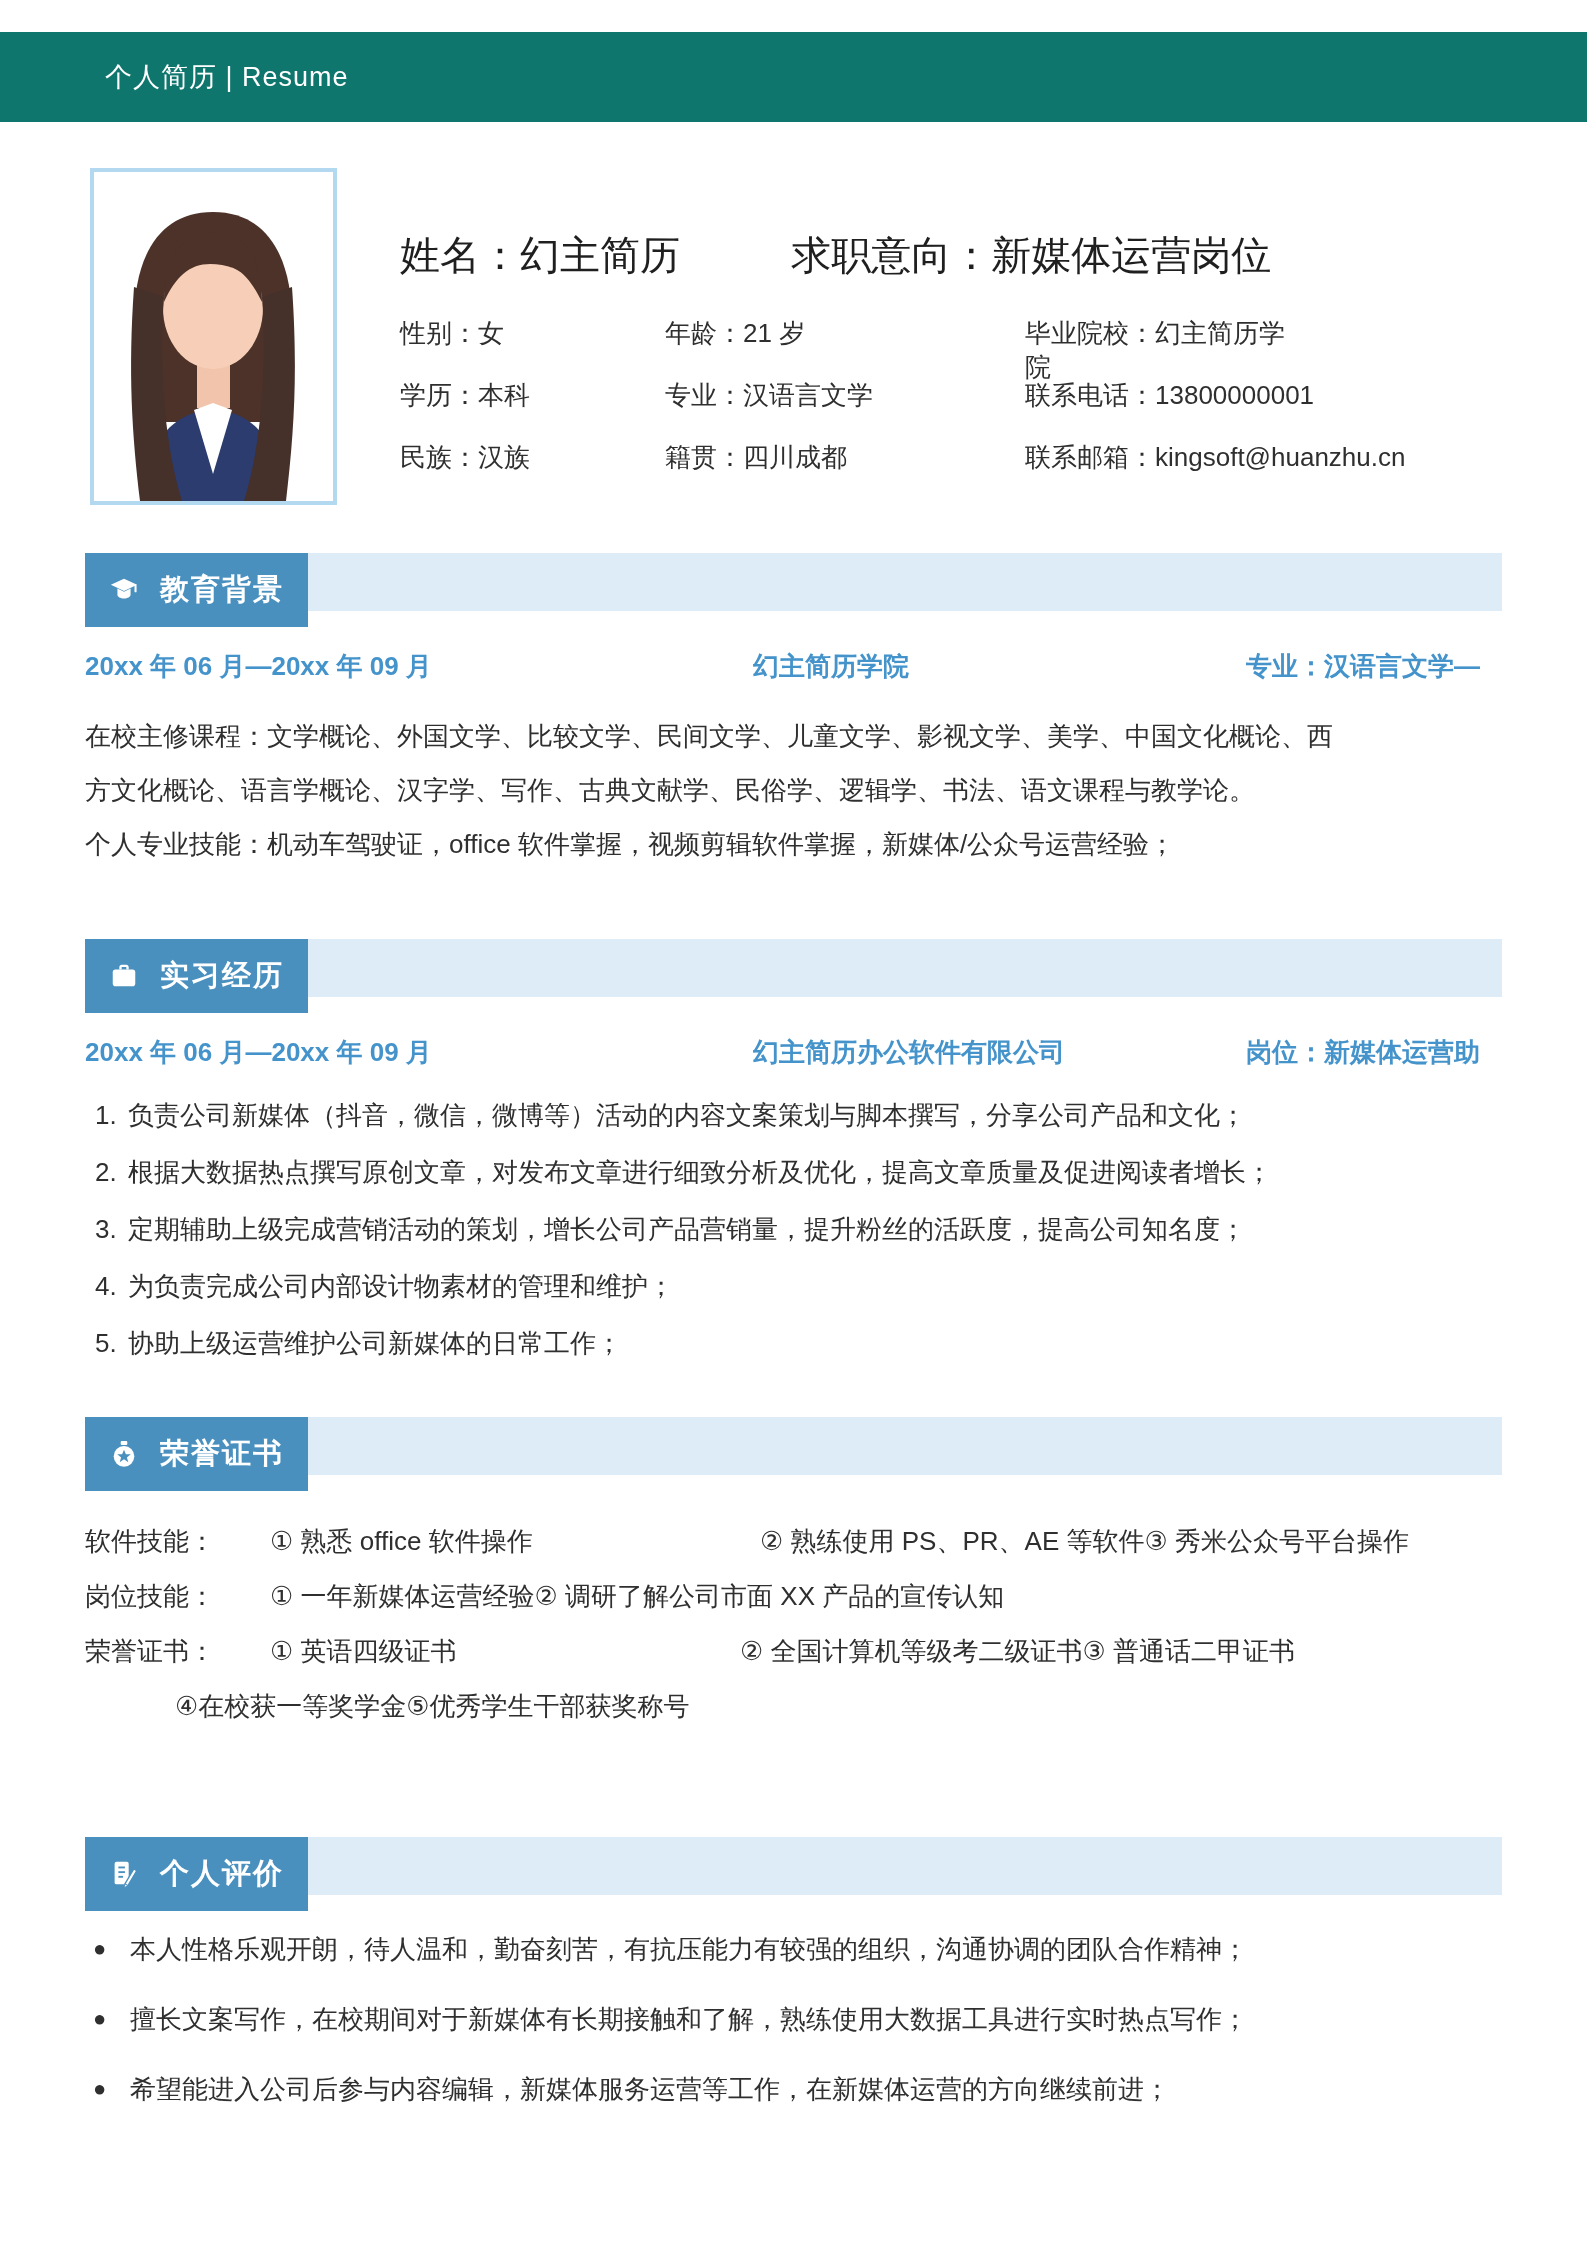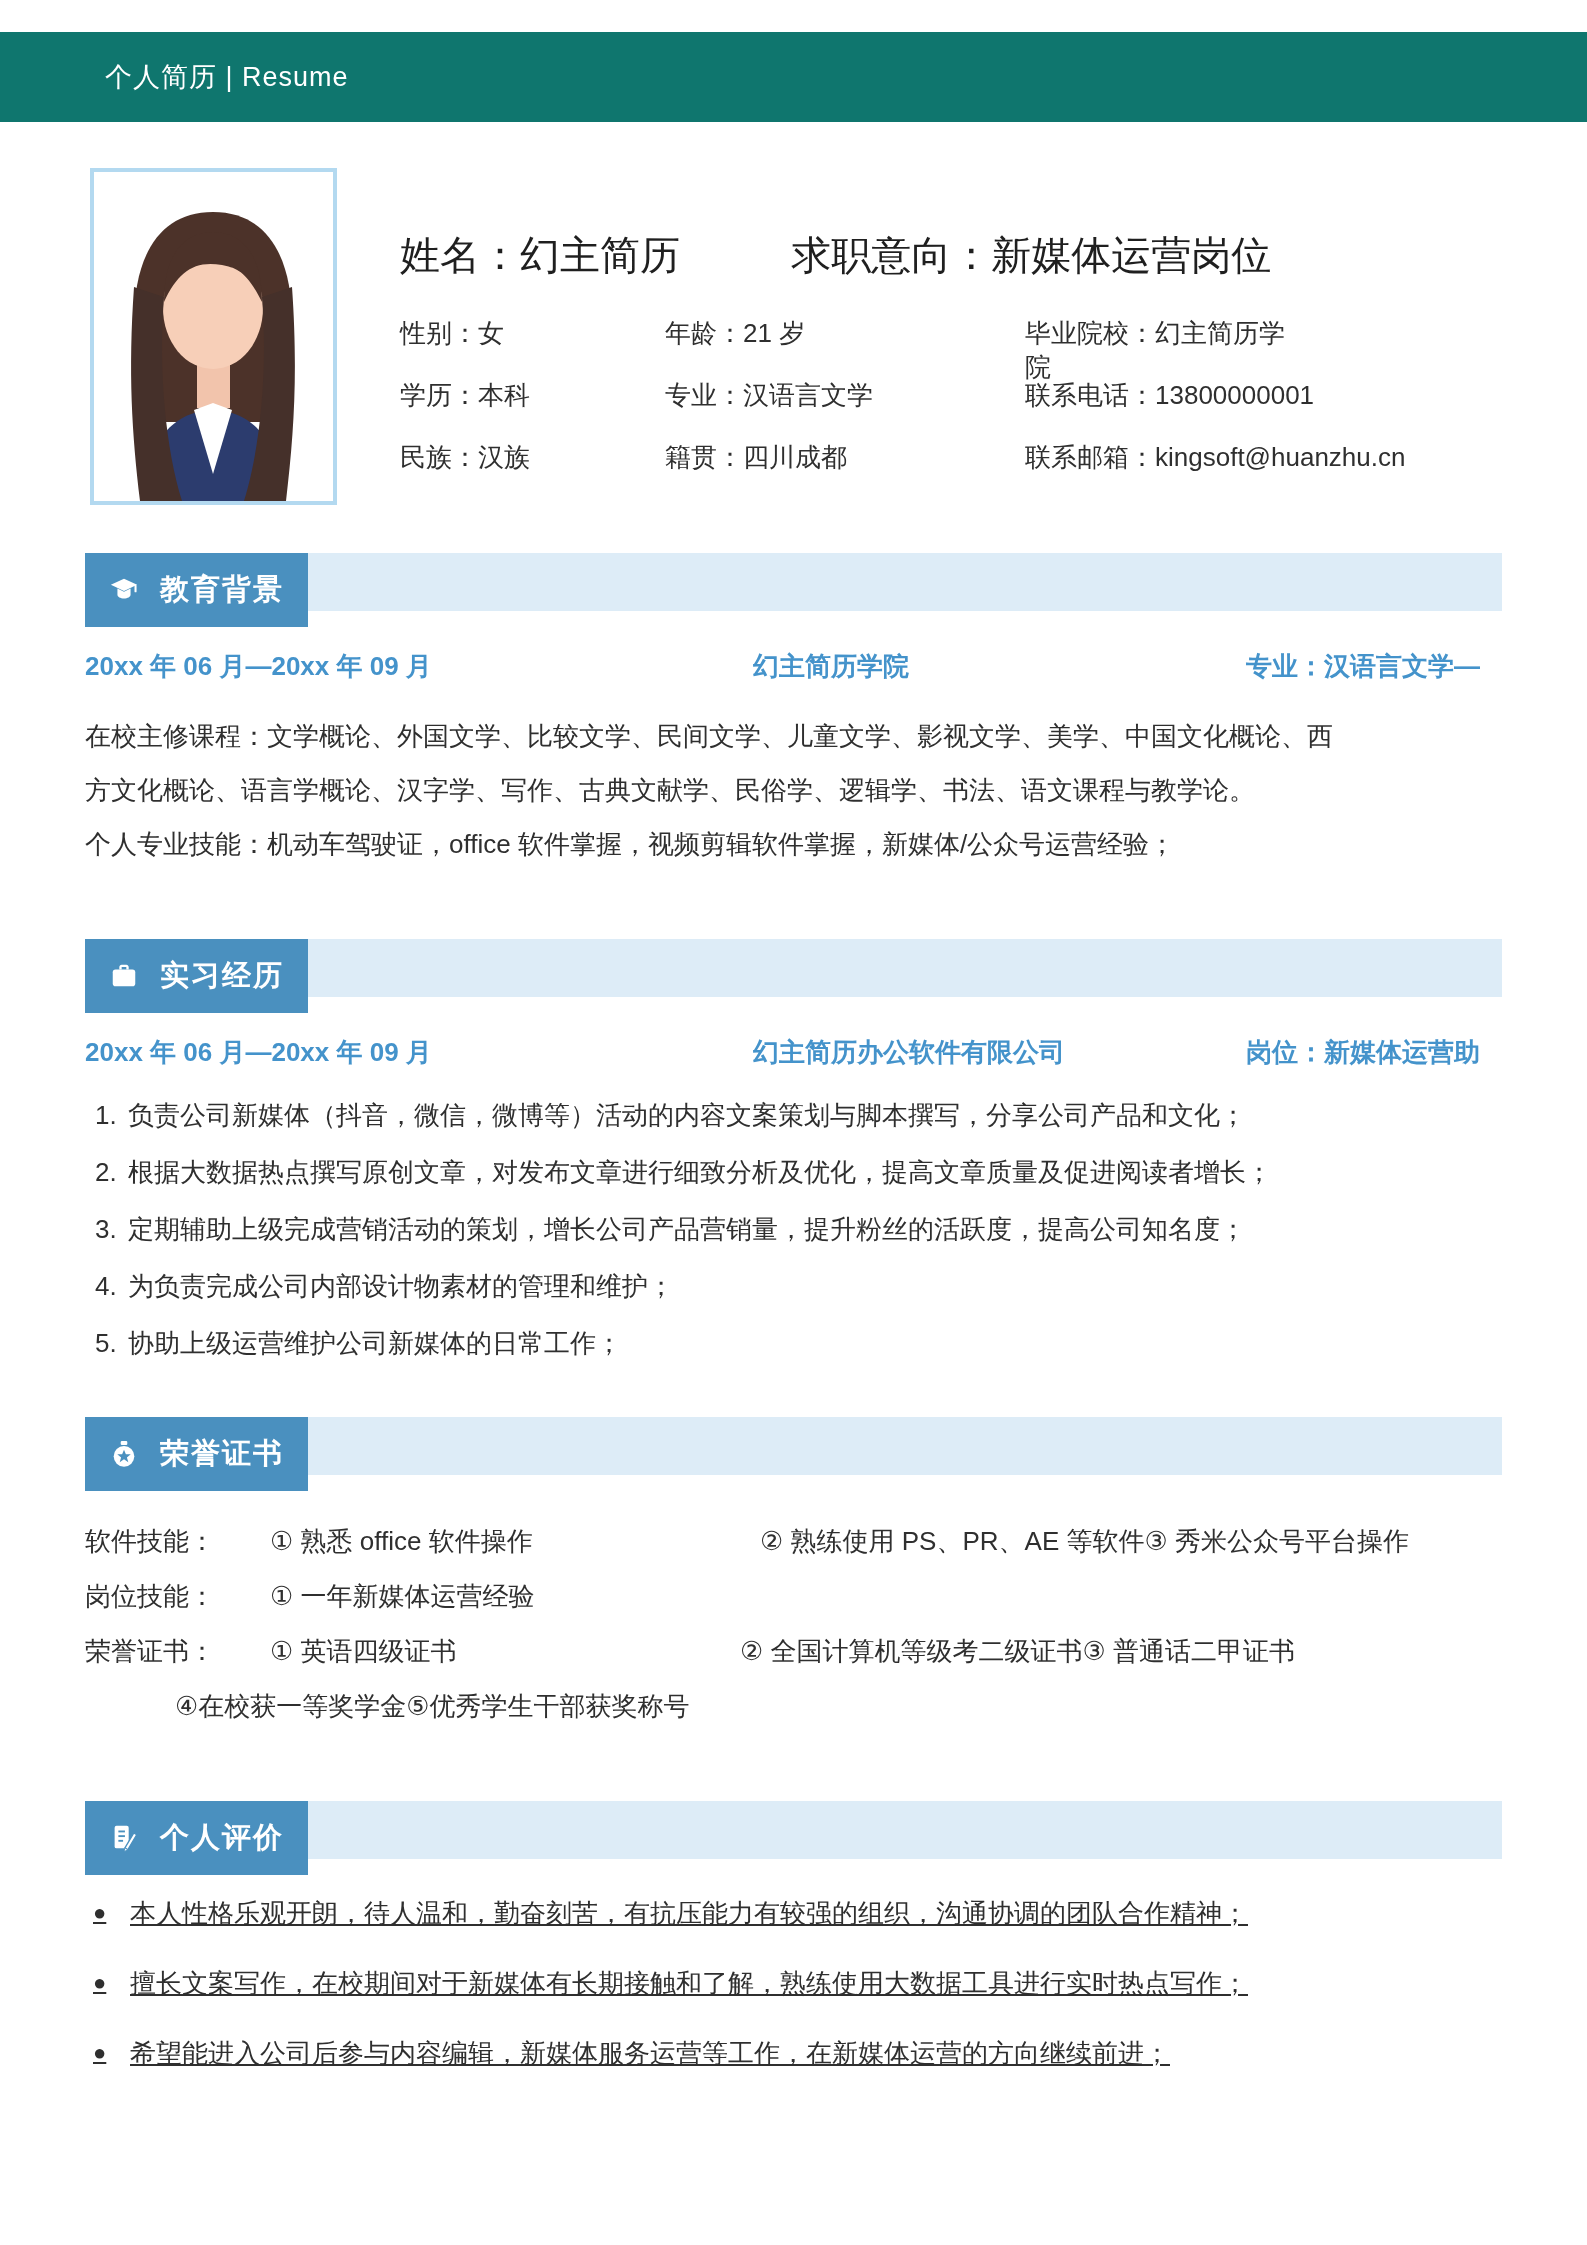"② 调研了解公司市面 XX 产品的宣传认知" span.it { html: none -> <span>② 调研了解公司市面 XX 产品的宣传认知</span> }
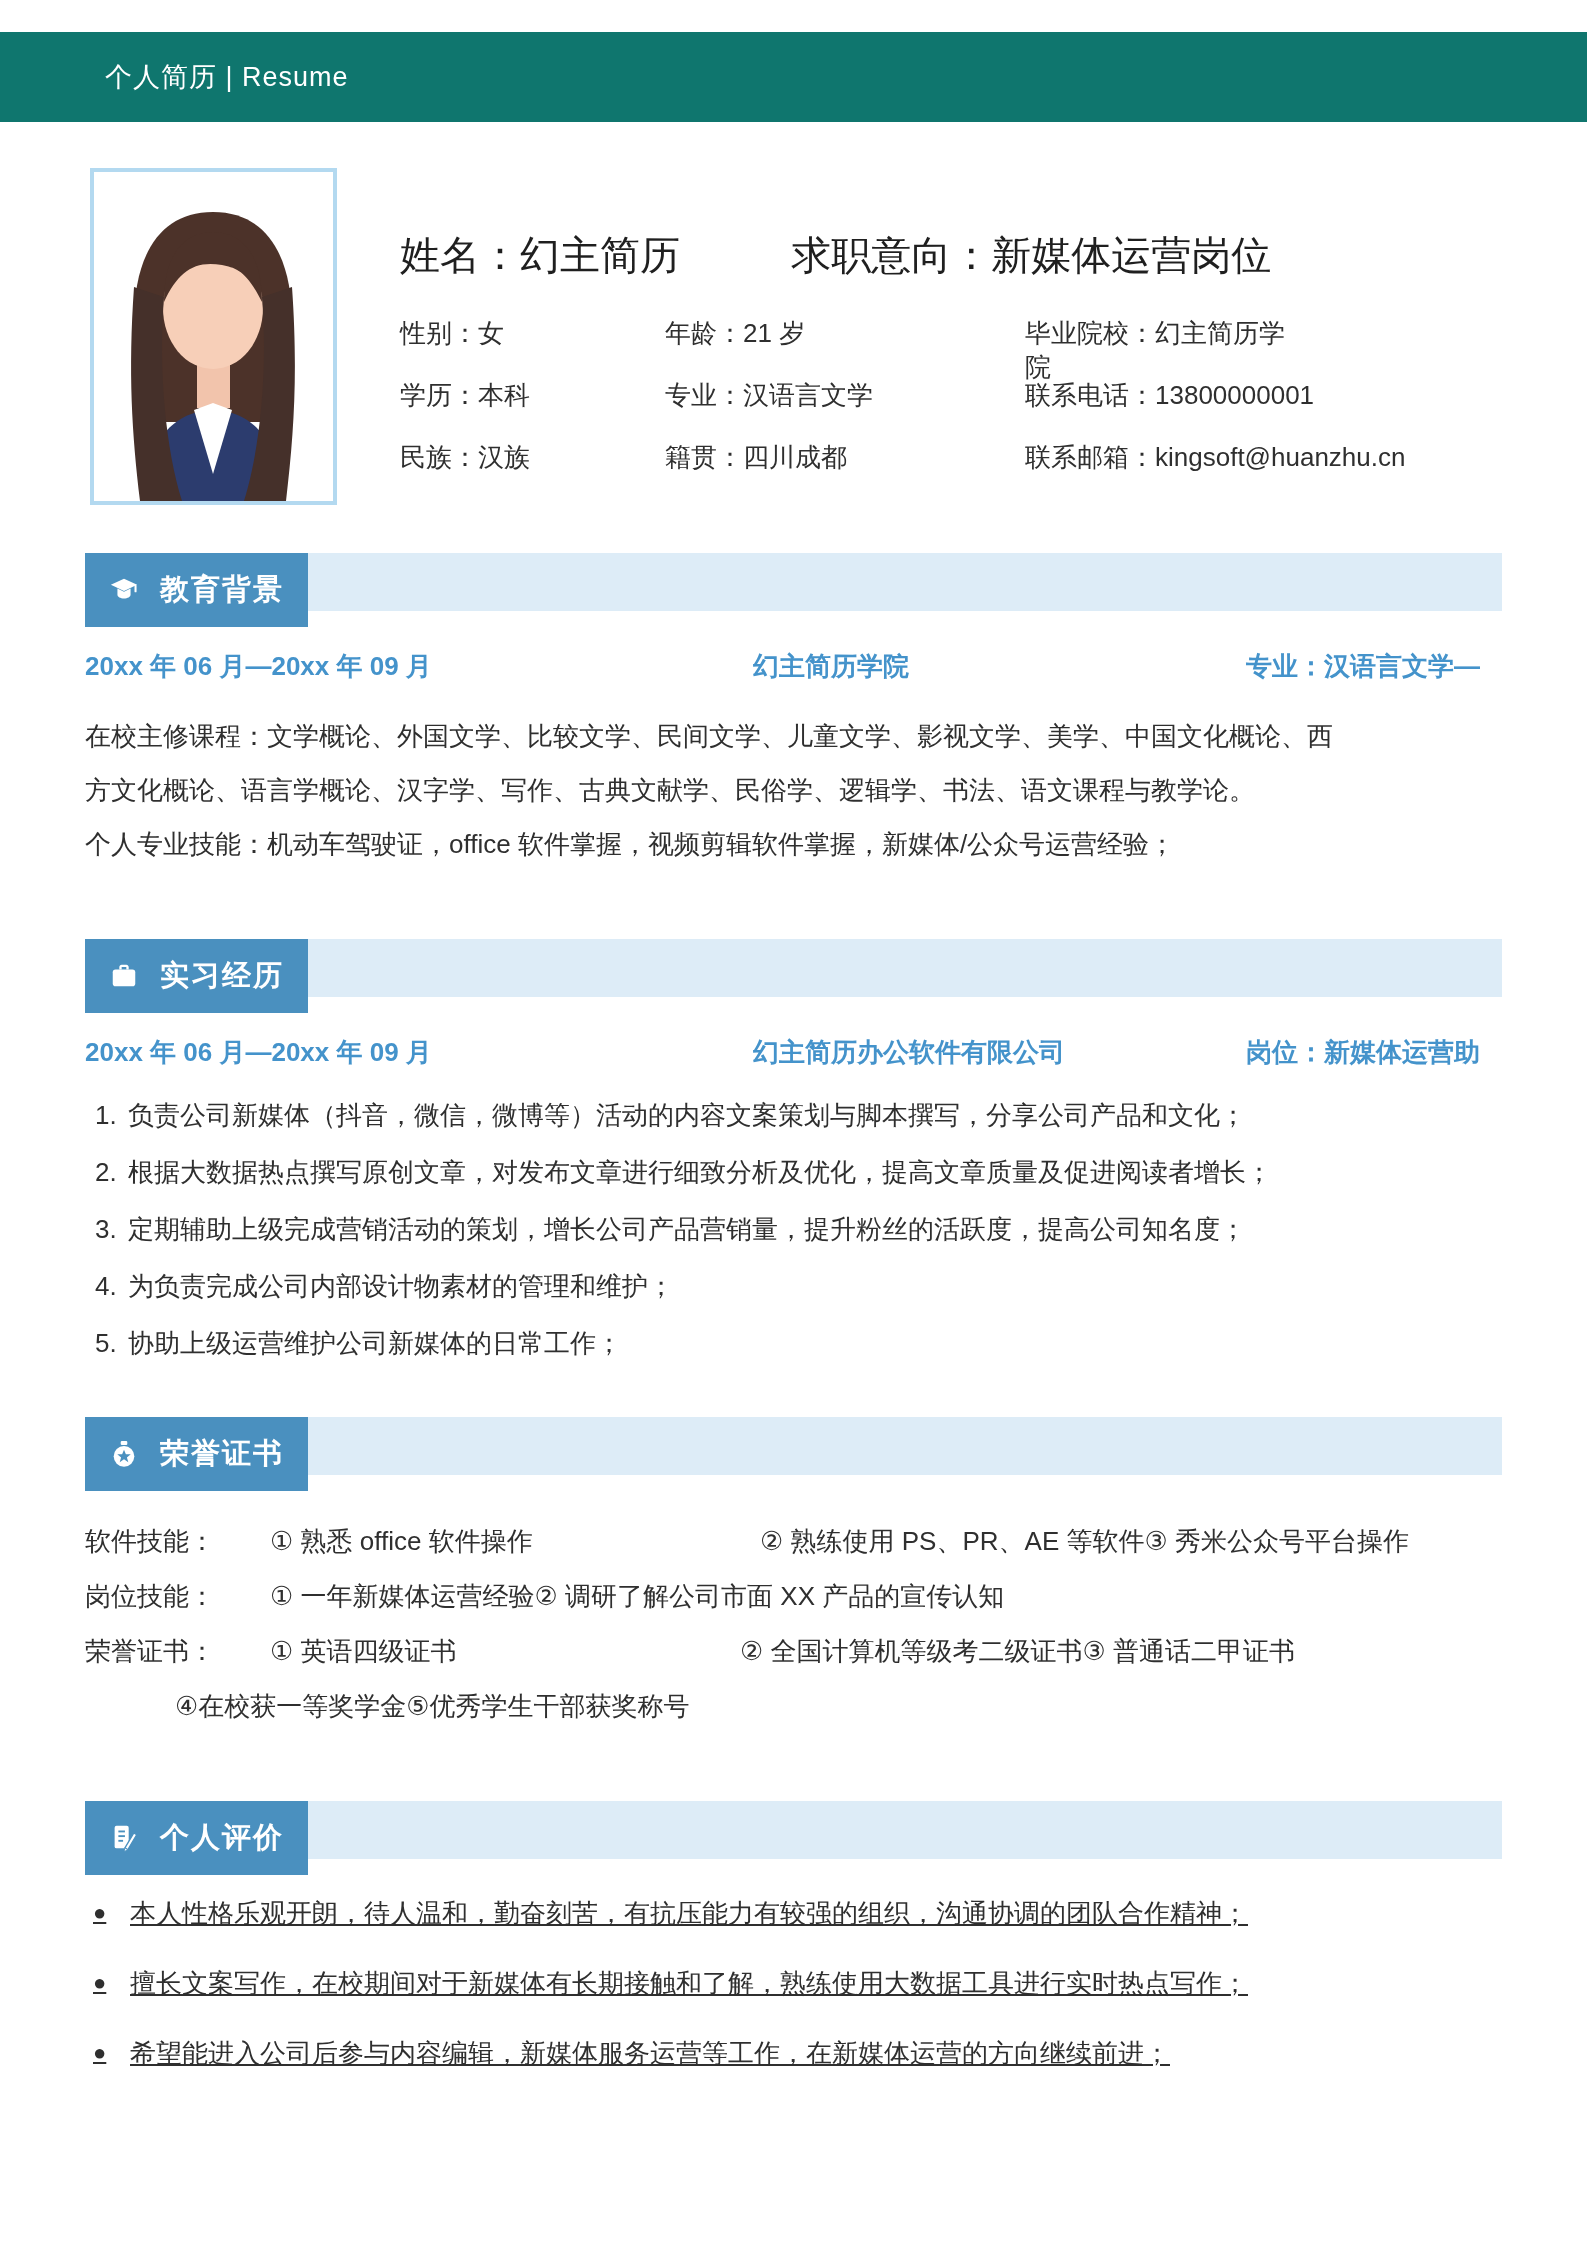"个人评价" .sec-eval { margin-top: 77px -> 113px; text-decoration: underline -> none }
